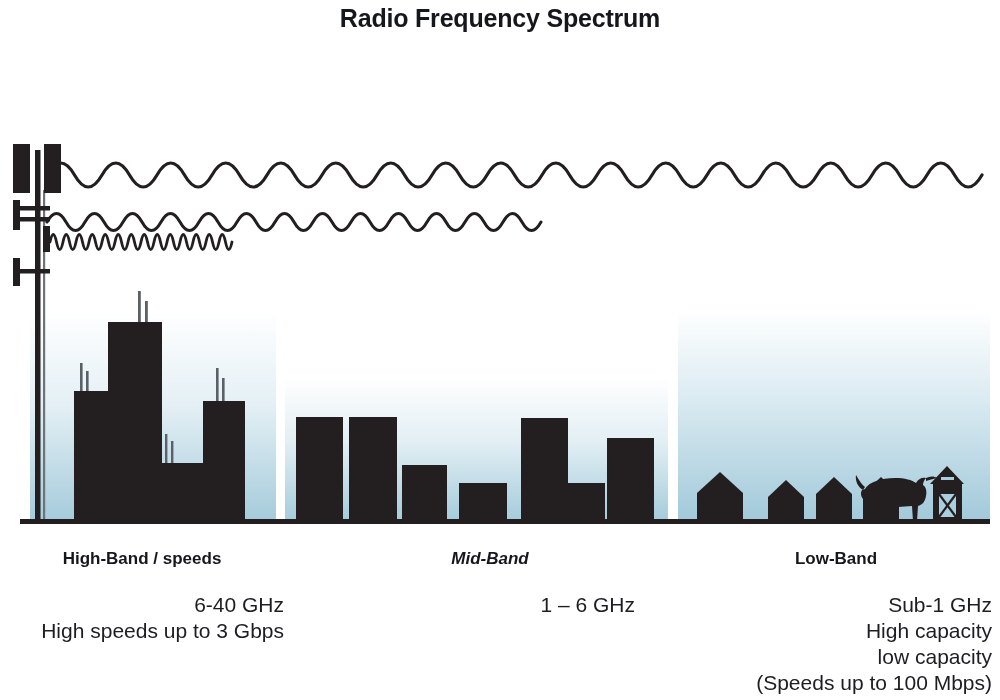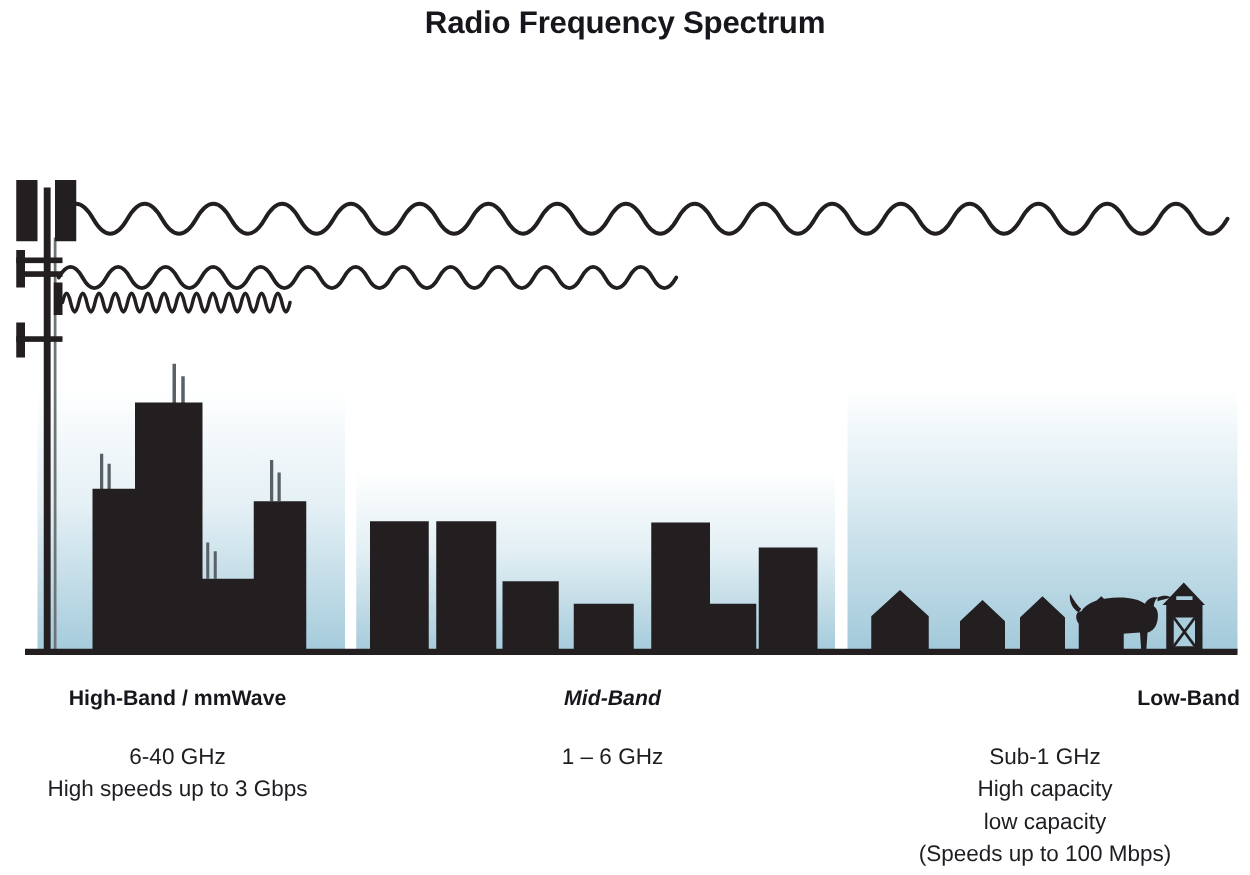"High-Band / mmWave" div.band-label { text: mmWave -> speeds }
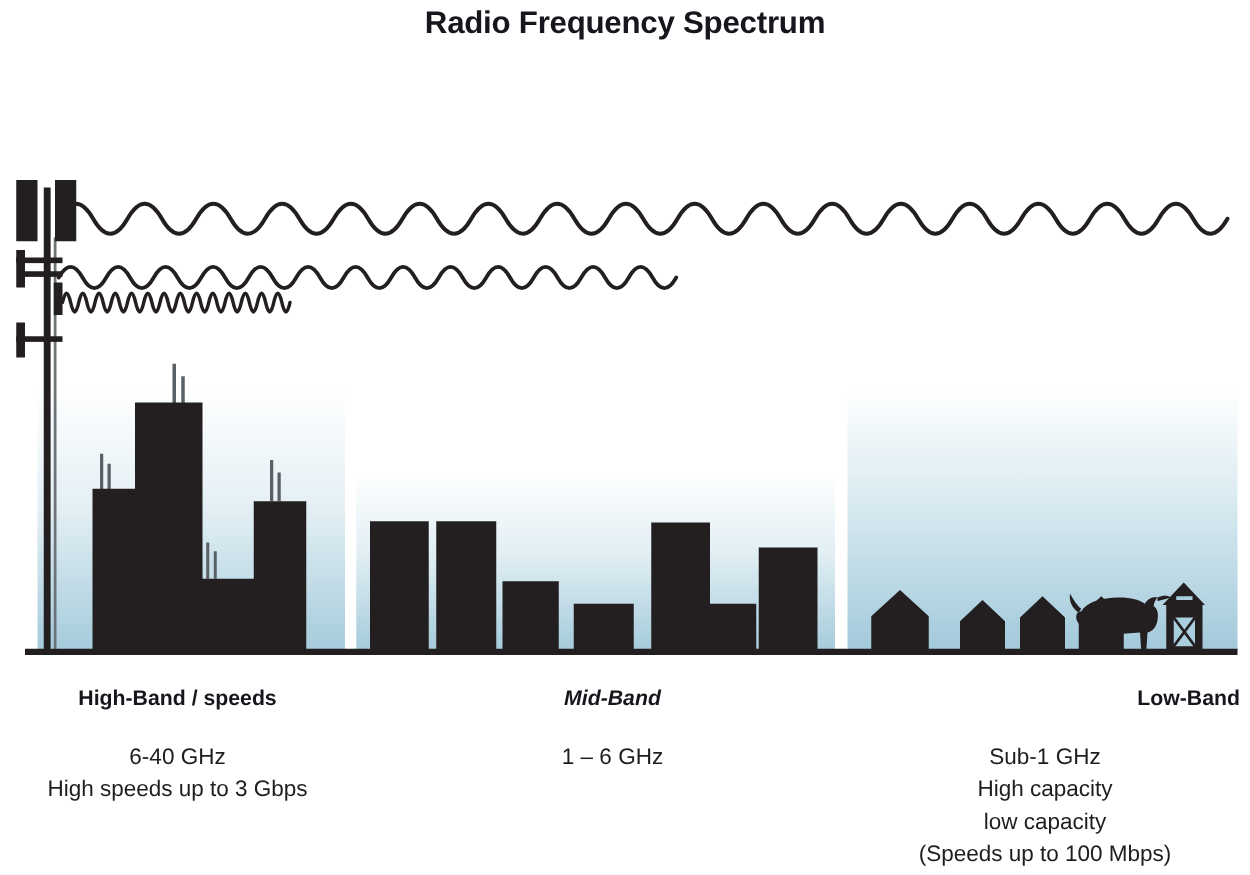"Low-Band" div.band-label { text-align: right -> none }
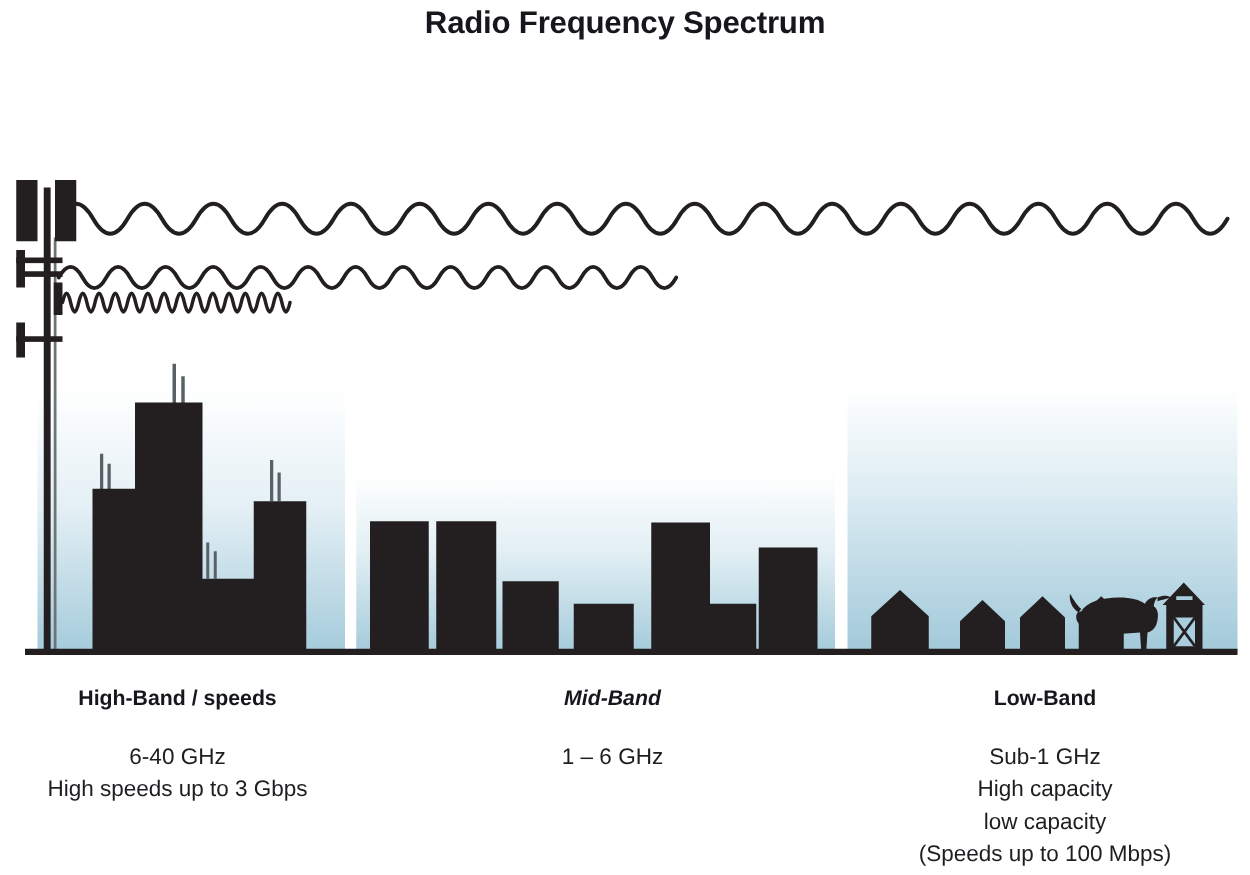"6-40 GHz" .band-desc { font-size: 18px -> 21px; text-align: center -> right }
